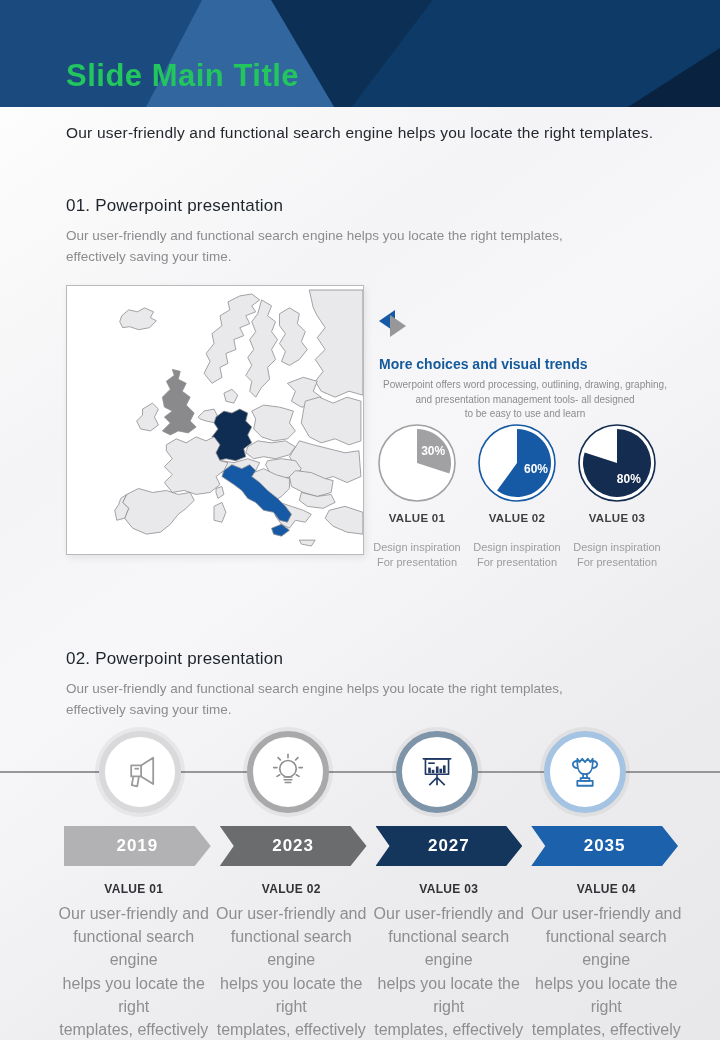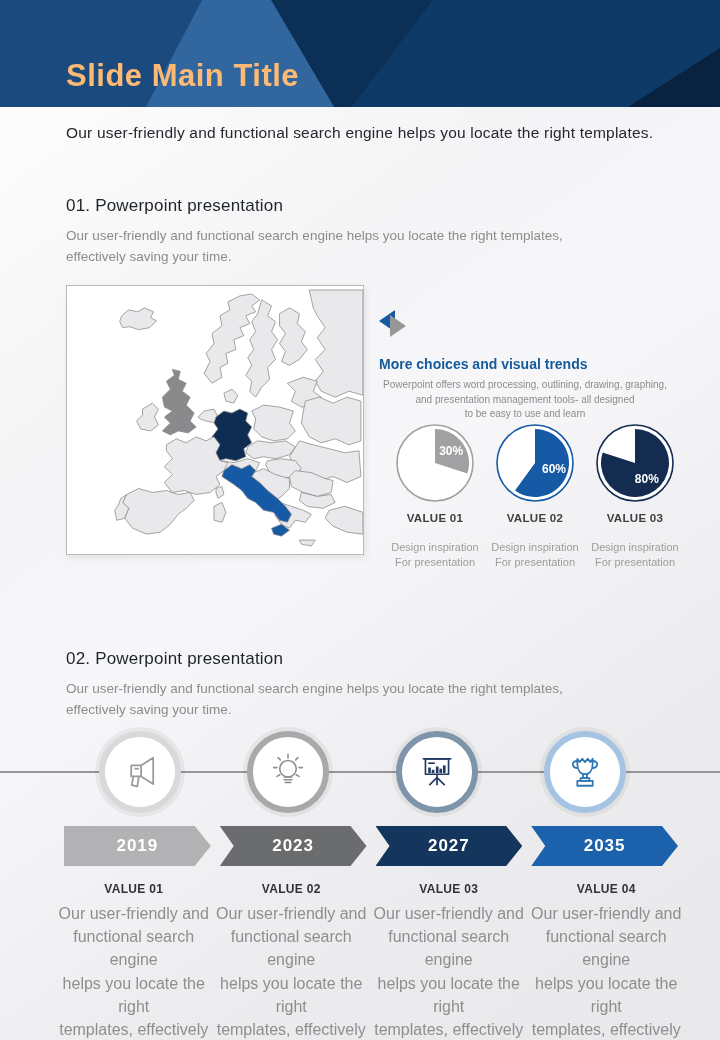"Slide Main Title" .main-title { color: #fdba74 -> #22c55e }
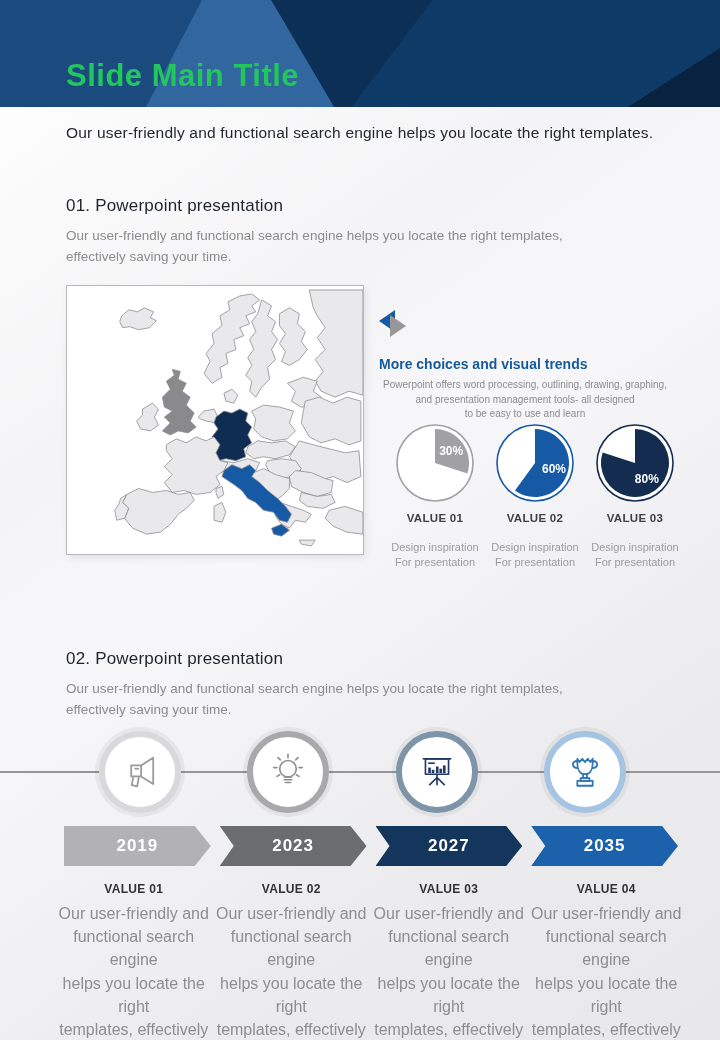"30%" .pies { left: 385px -> 367px }
